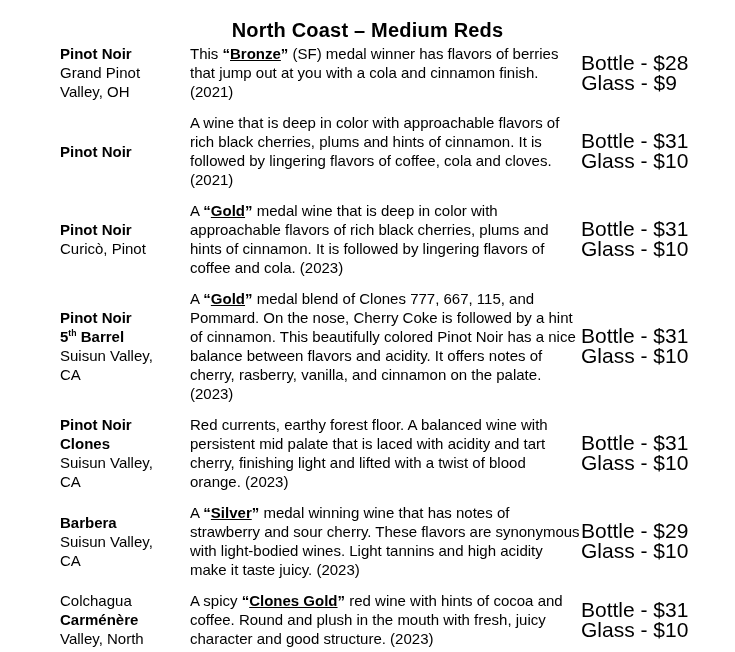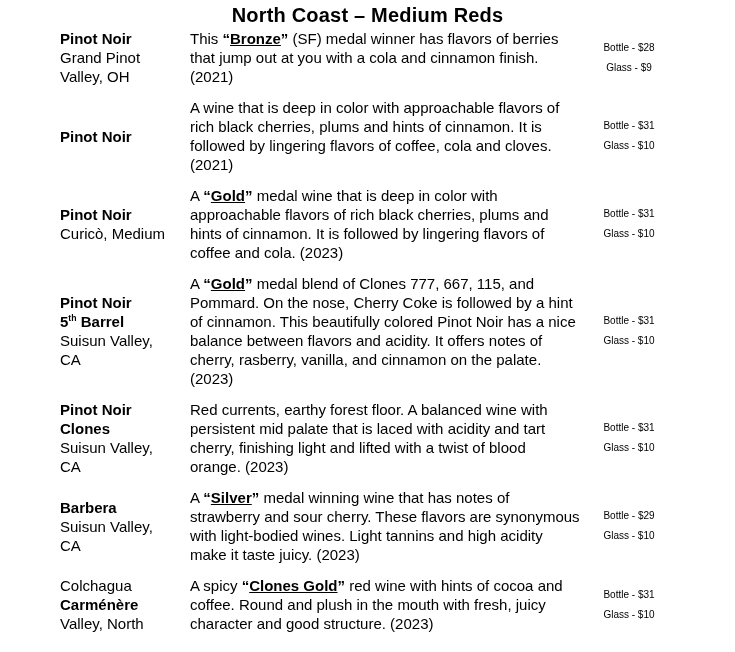"North Coast – Medium Reds" .page-title { padding-top: 3px -> 18px }
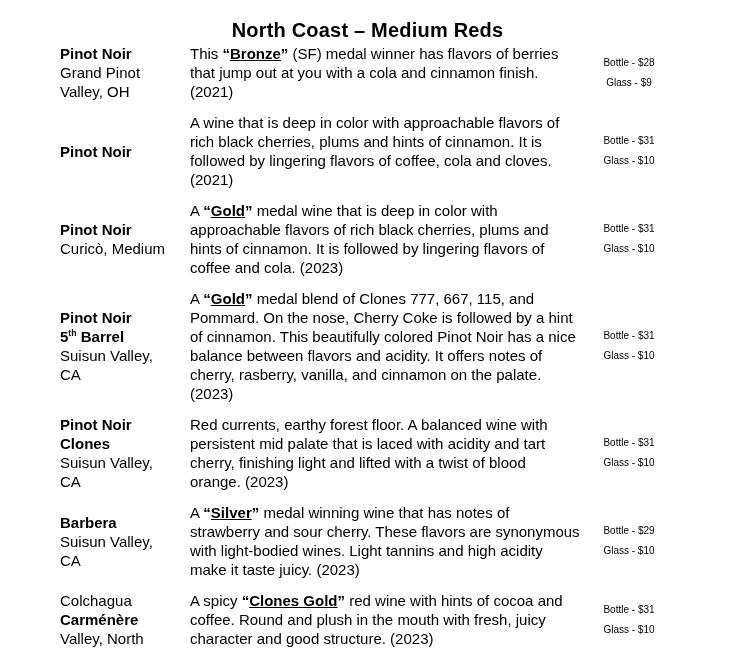"Bottle - $28" .col-price { font-size: 10px -> 21px }
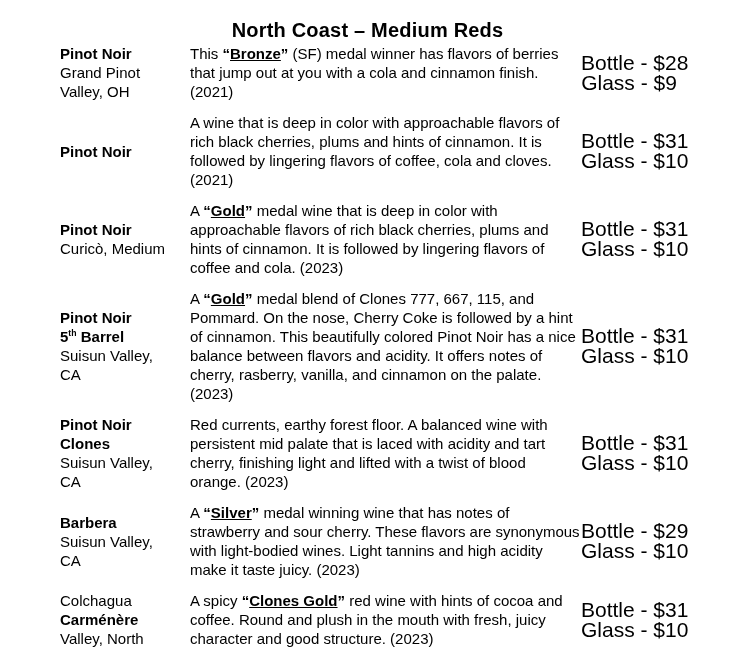"Curicò, Medium" span { text: Medium -> Pinot }
